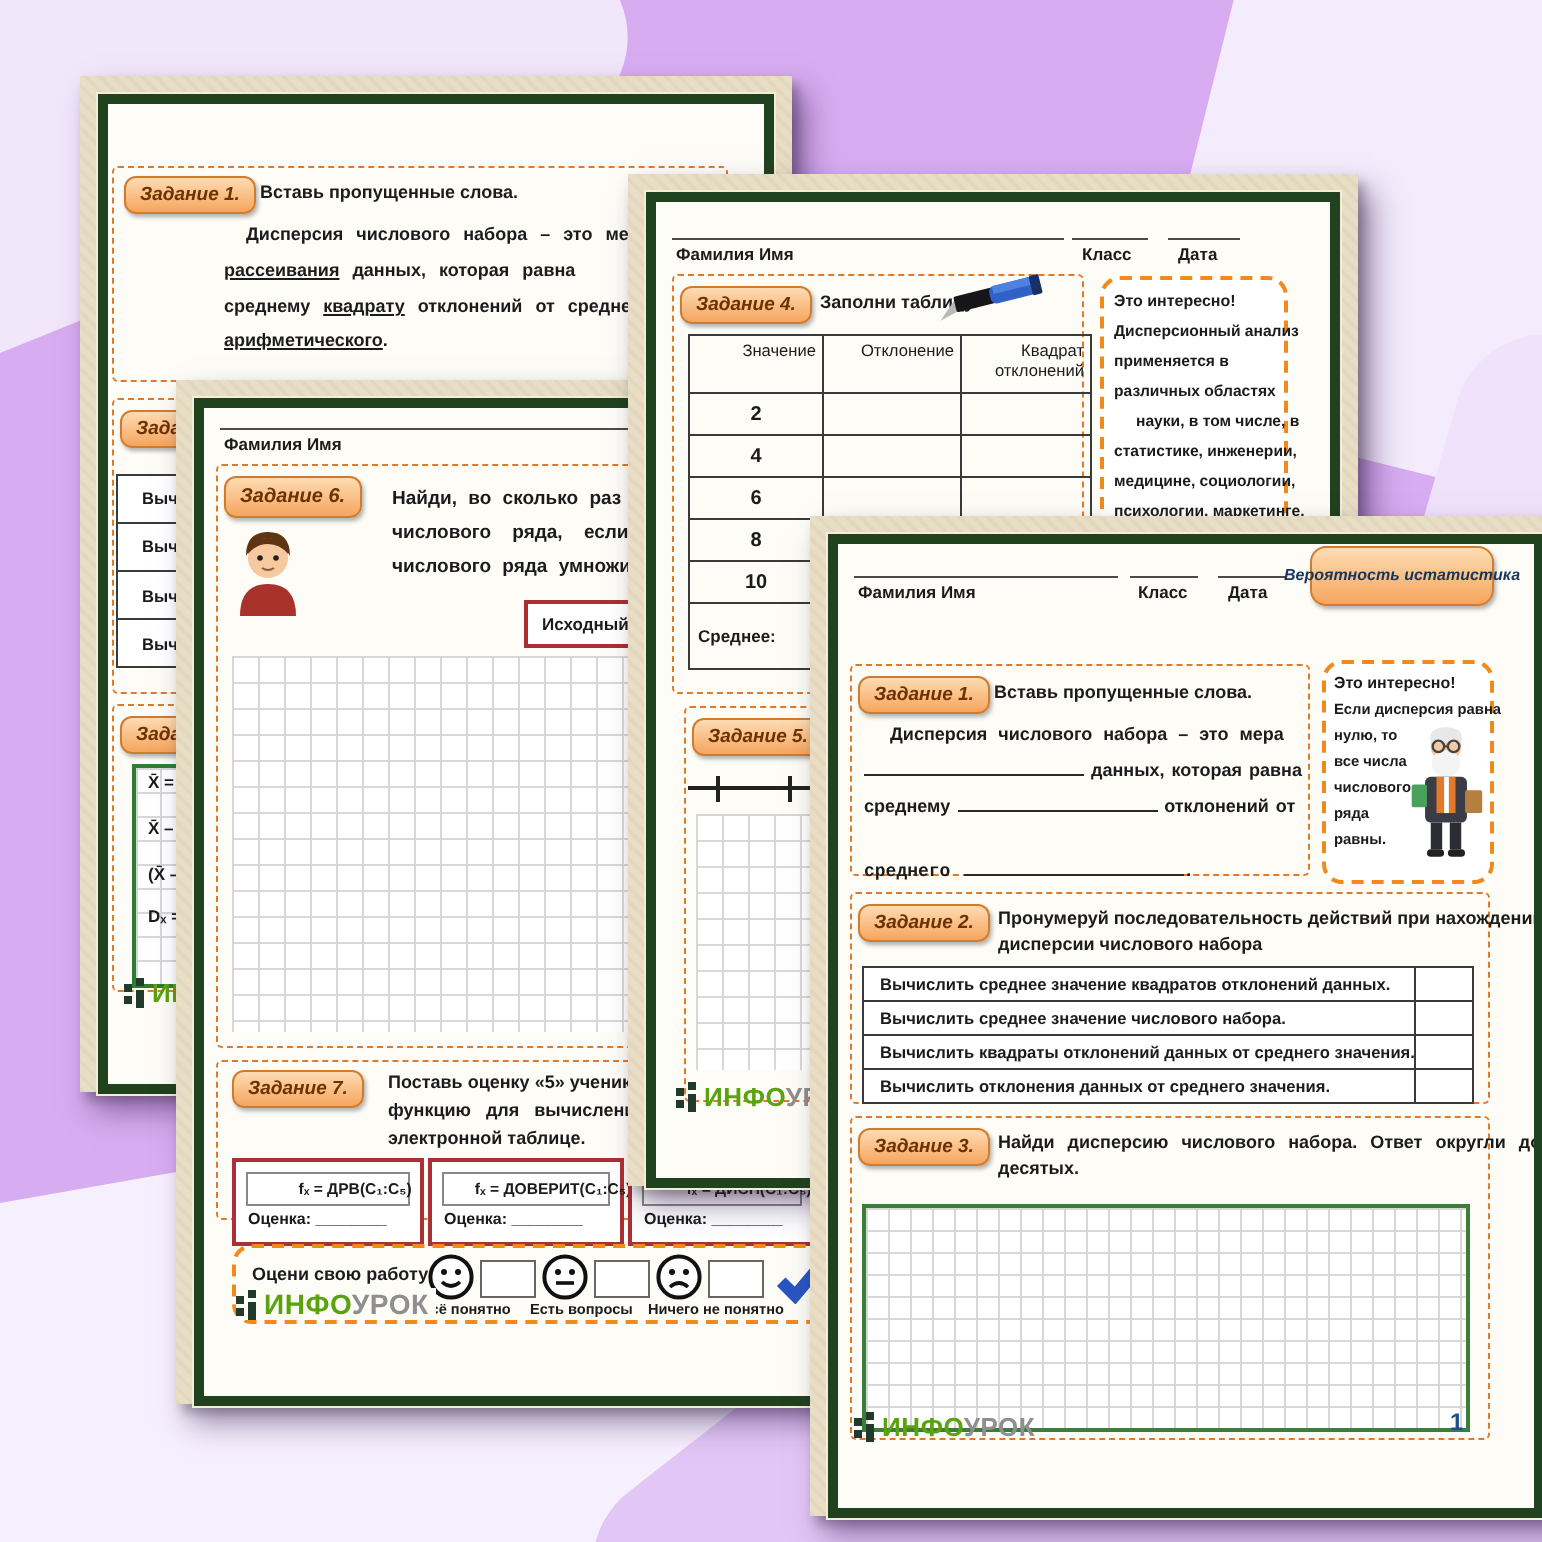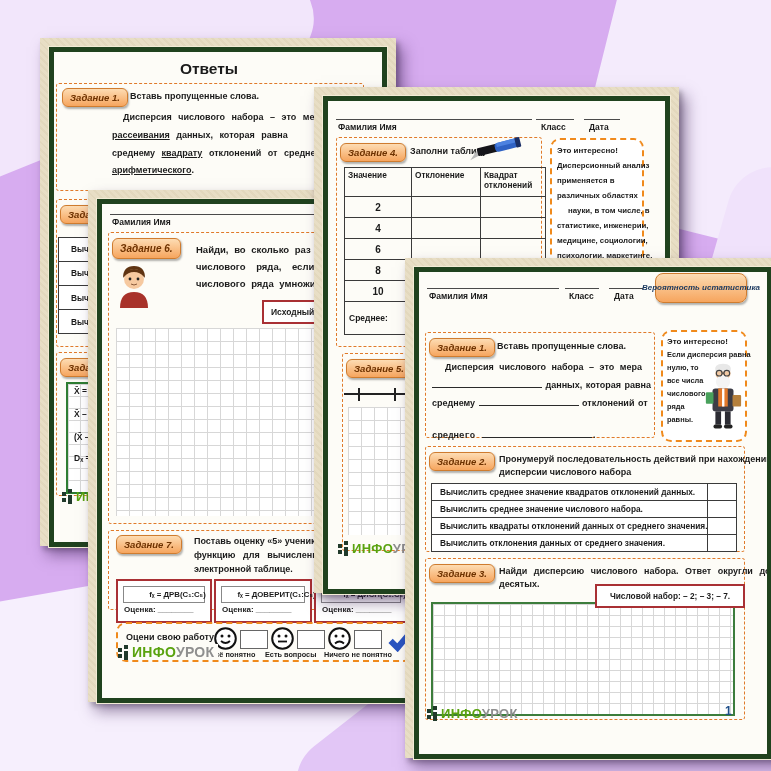"Ответы" div.txt { html: <div>Ответы</div> -> none }
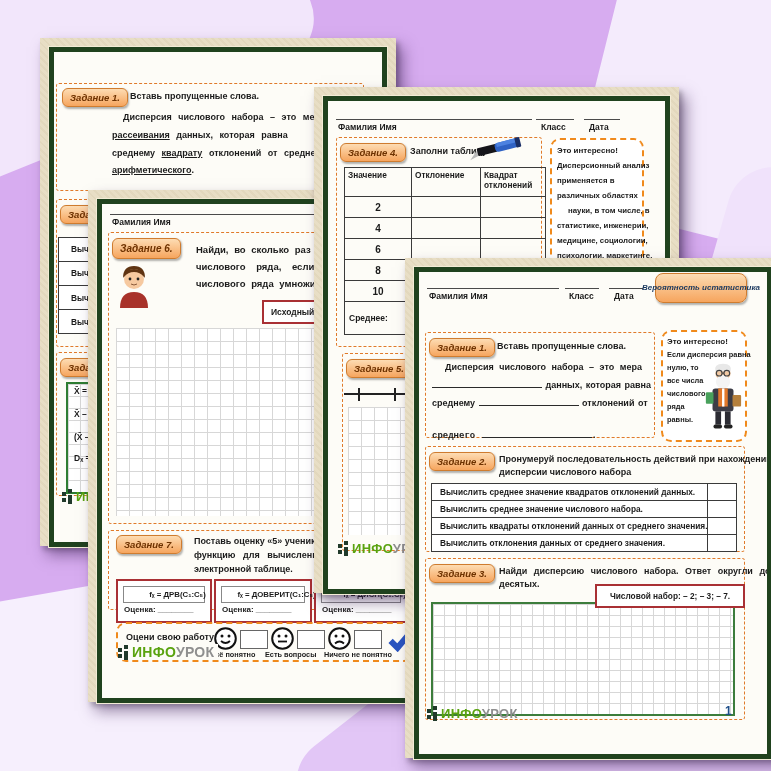"Значение" table.vt th { font-weight: 700 -> 400; text-align: left -> right }
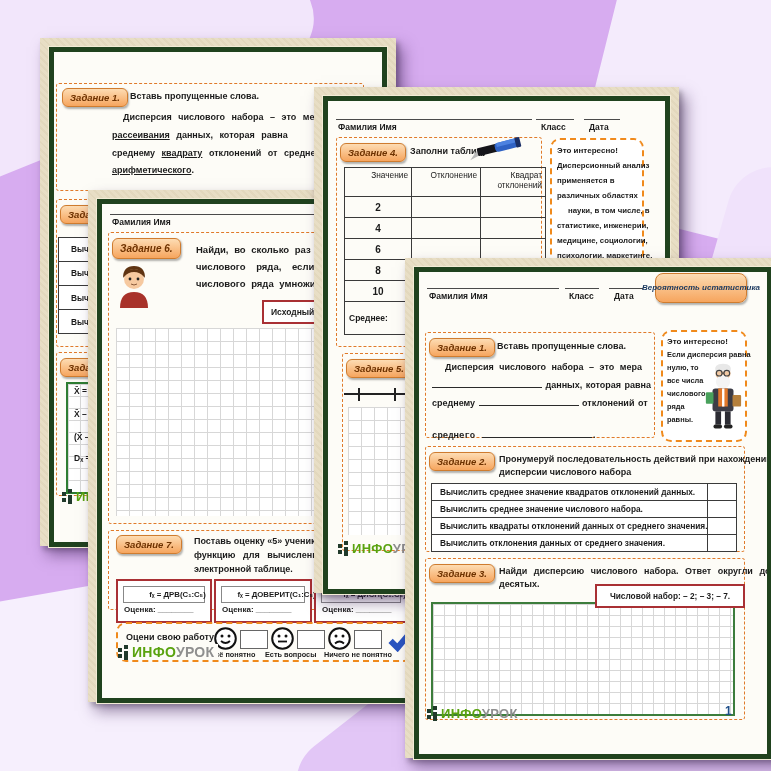"Числовой набор: – 2; –" div.redbox { html: <div> <span>Числовой набор: – 2; – 3; – 7.</span> </div> -> none }
